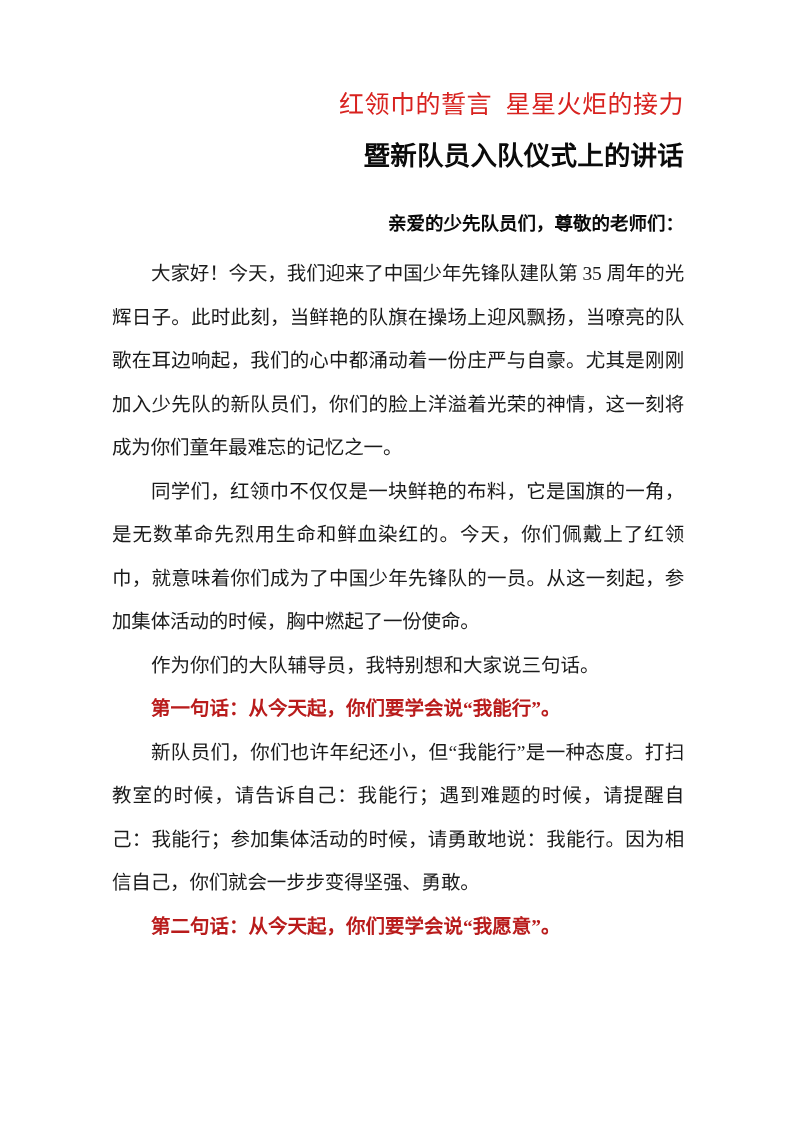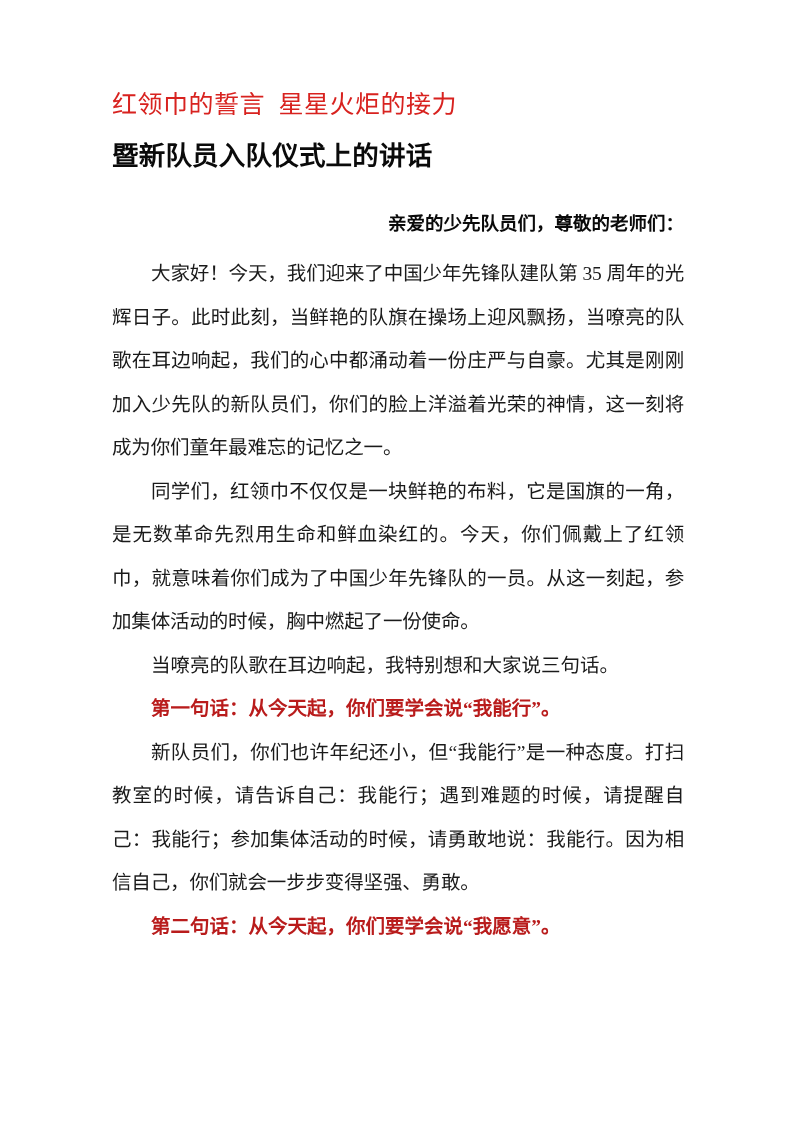"红领巾的誓言 星星火炬的接力" .title-block { text-align: left -> right }
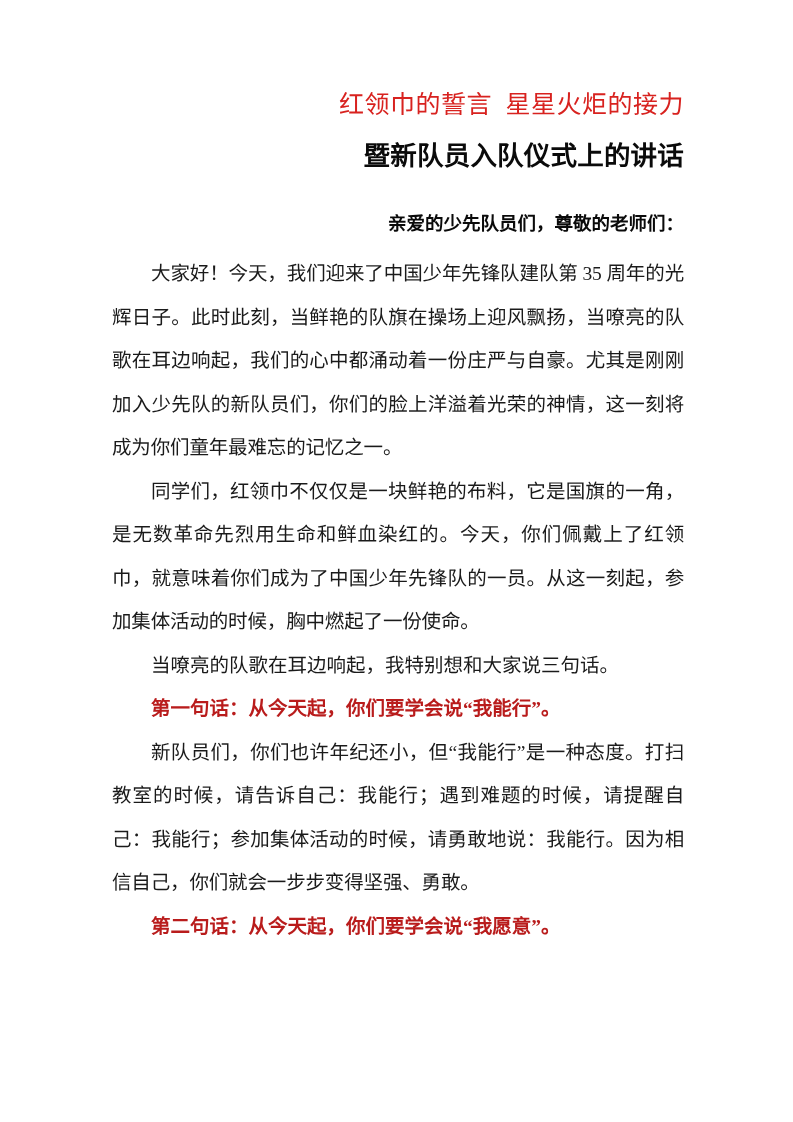"当嘹亮的队歌在耳边响起，我特别想和大家说三句话。" p.para { text: 当嘹亮的队歌在耳边响起 -> 作为你们的大队辅导员 }
